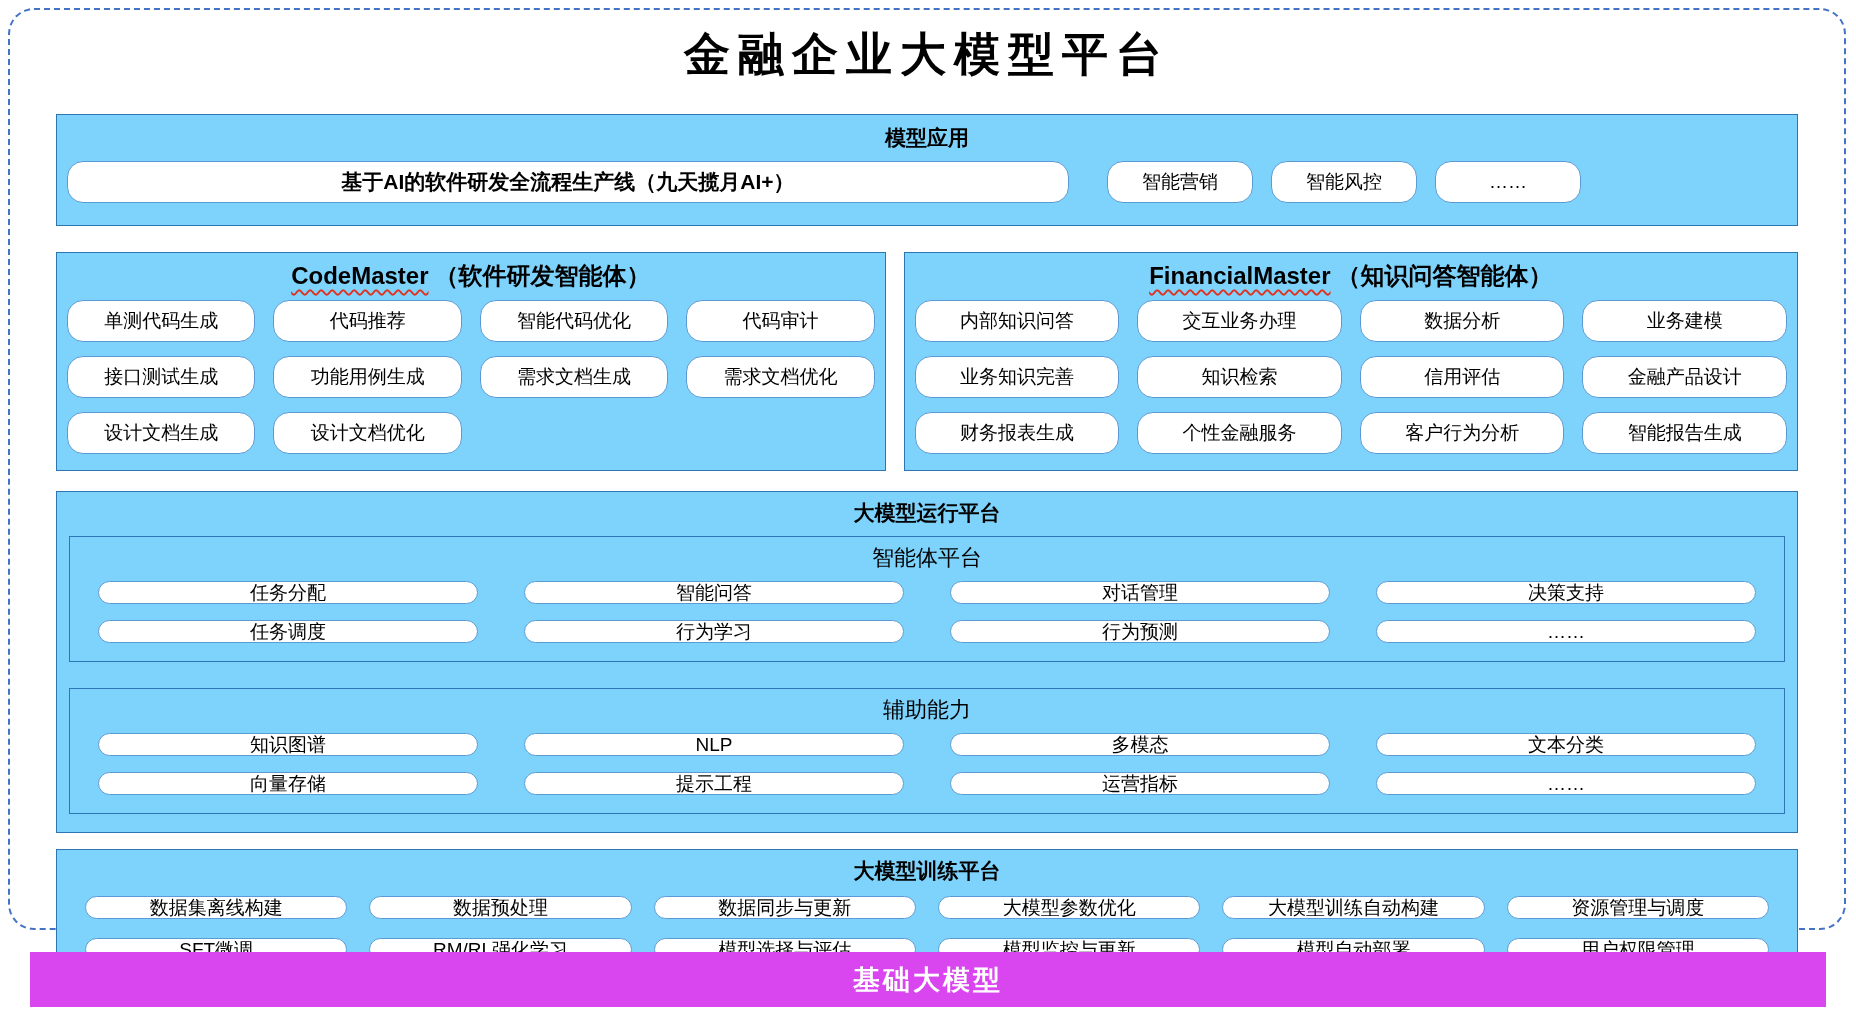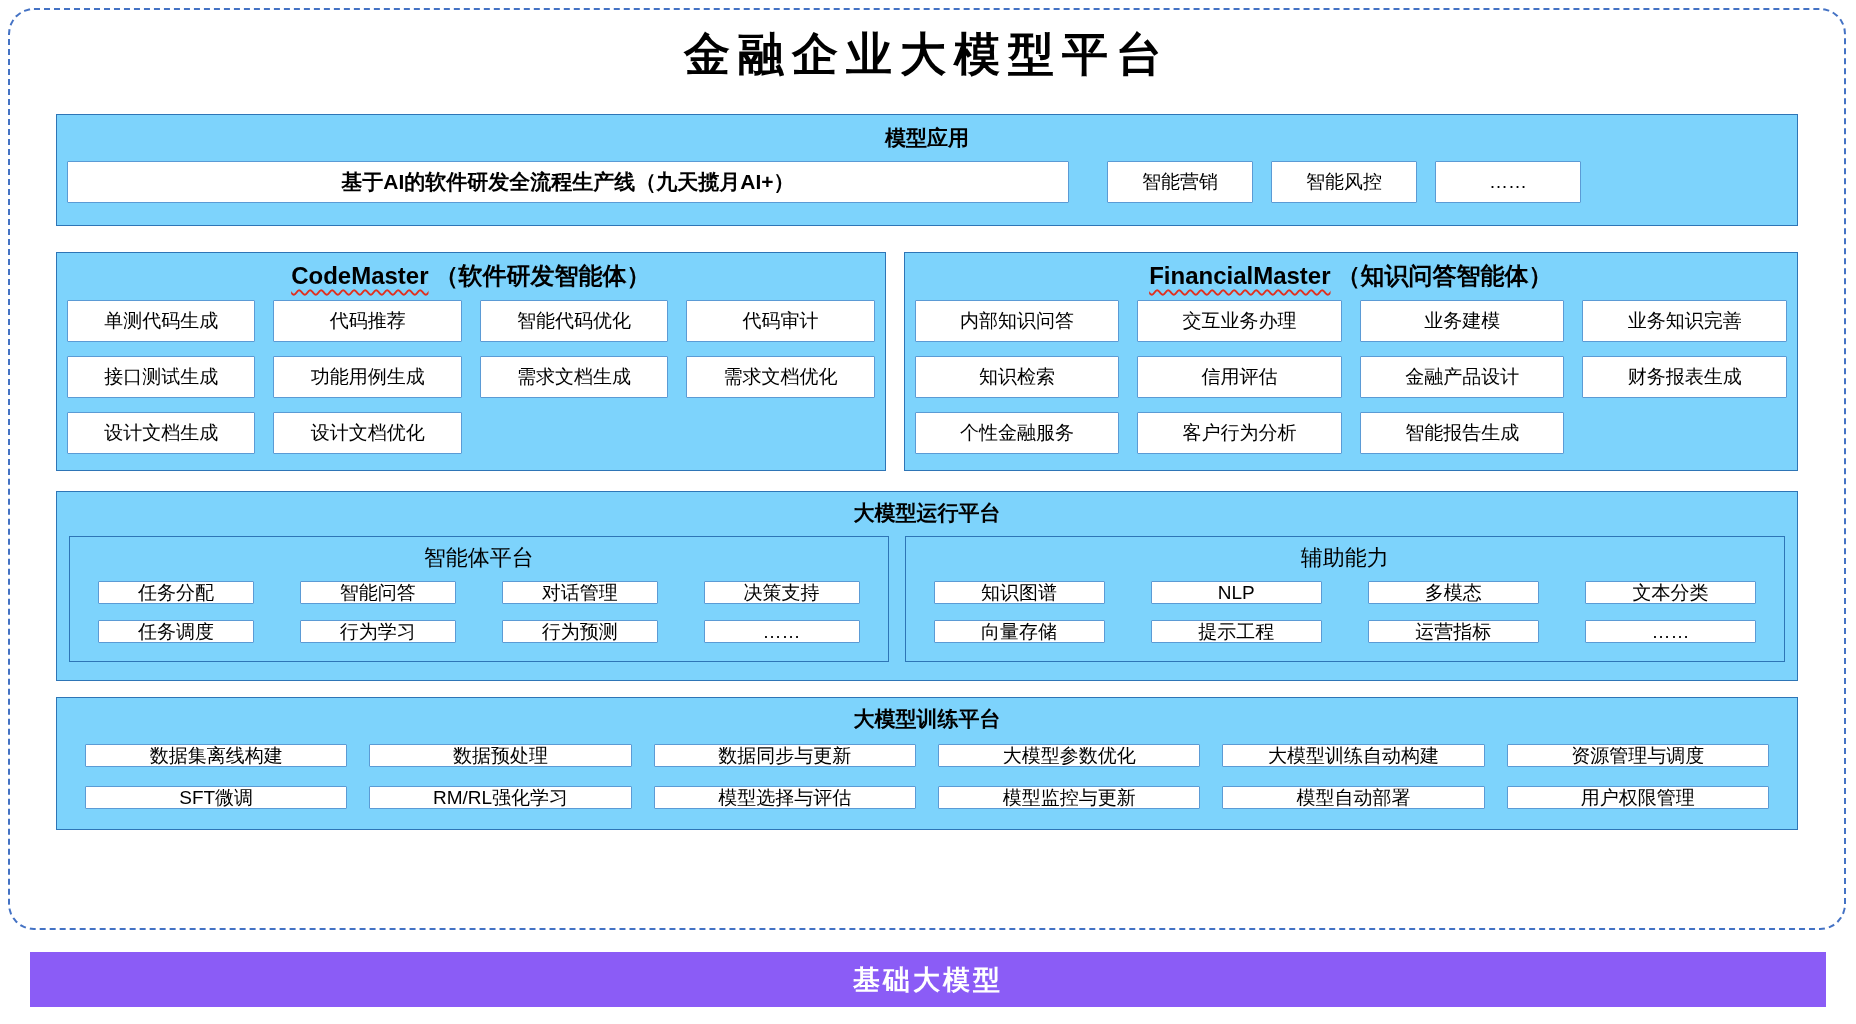"基于AI的软件研发全流程生产线（九天揽月AI+）" .box { border-radius: 1px -> 16px }
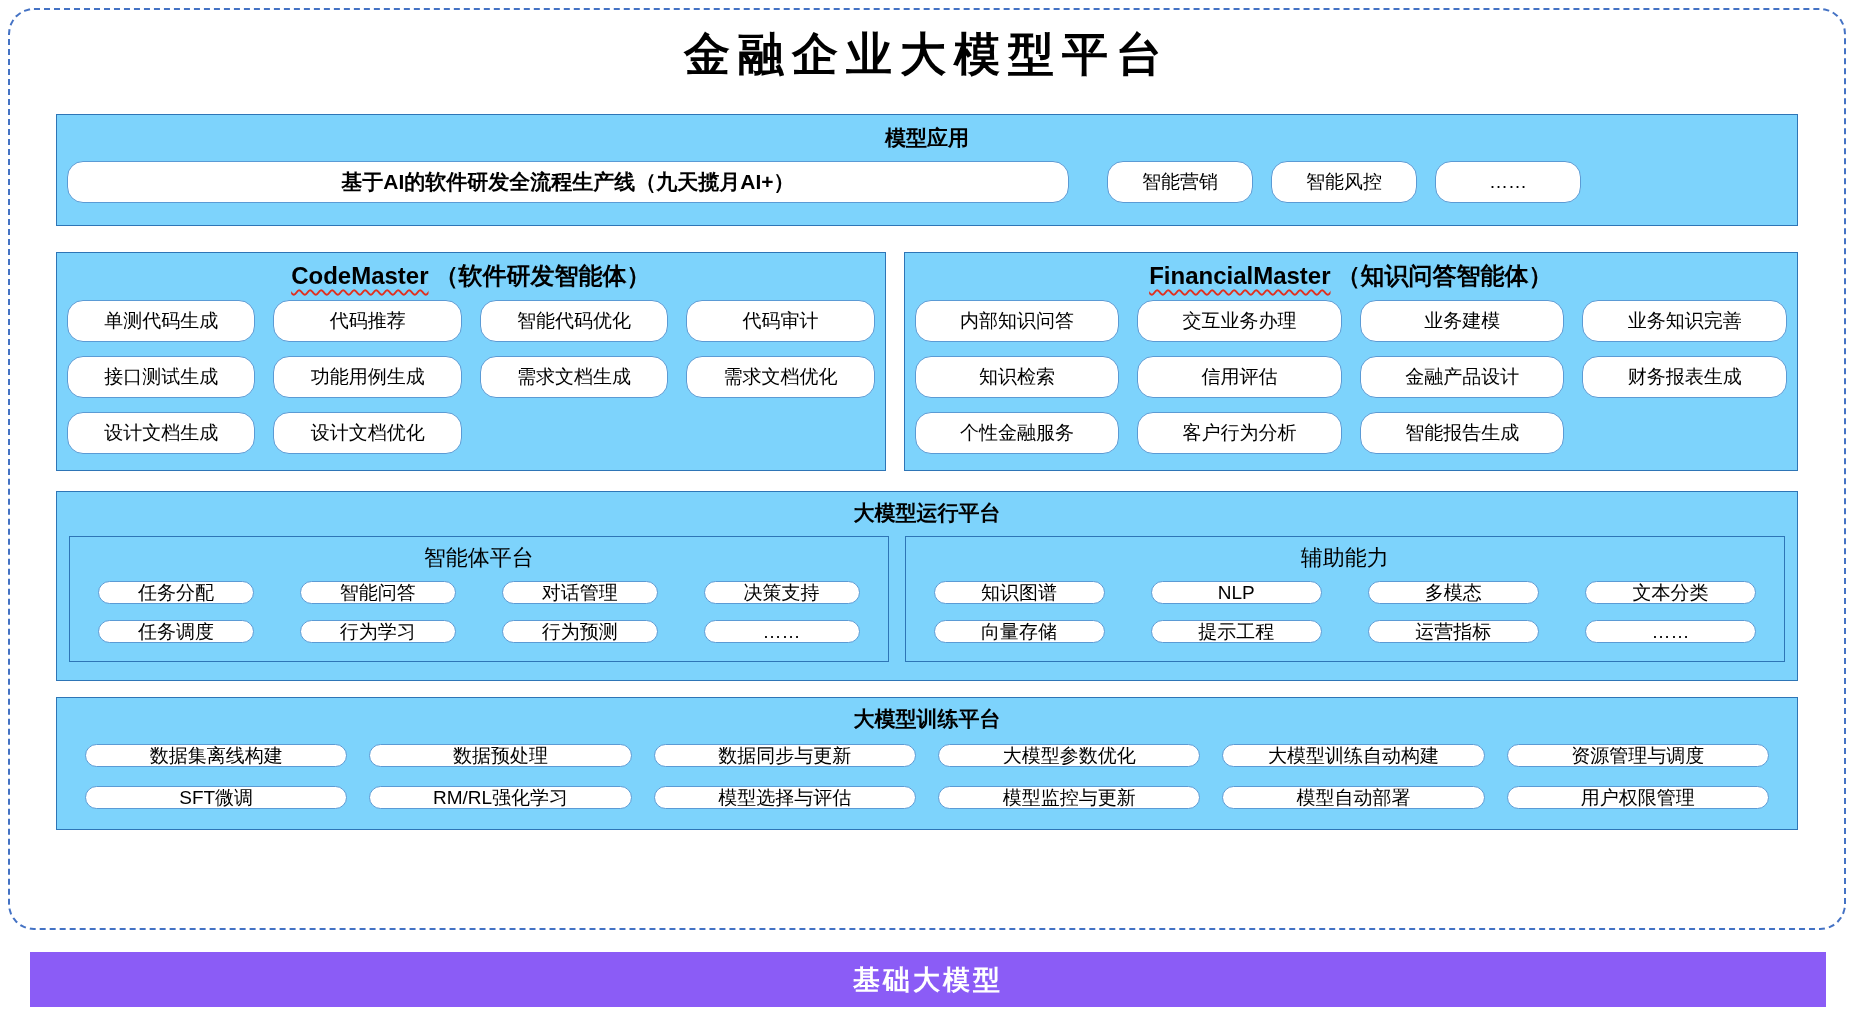"数据分析" div.box { html: none -> <div>数据分析</div> }
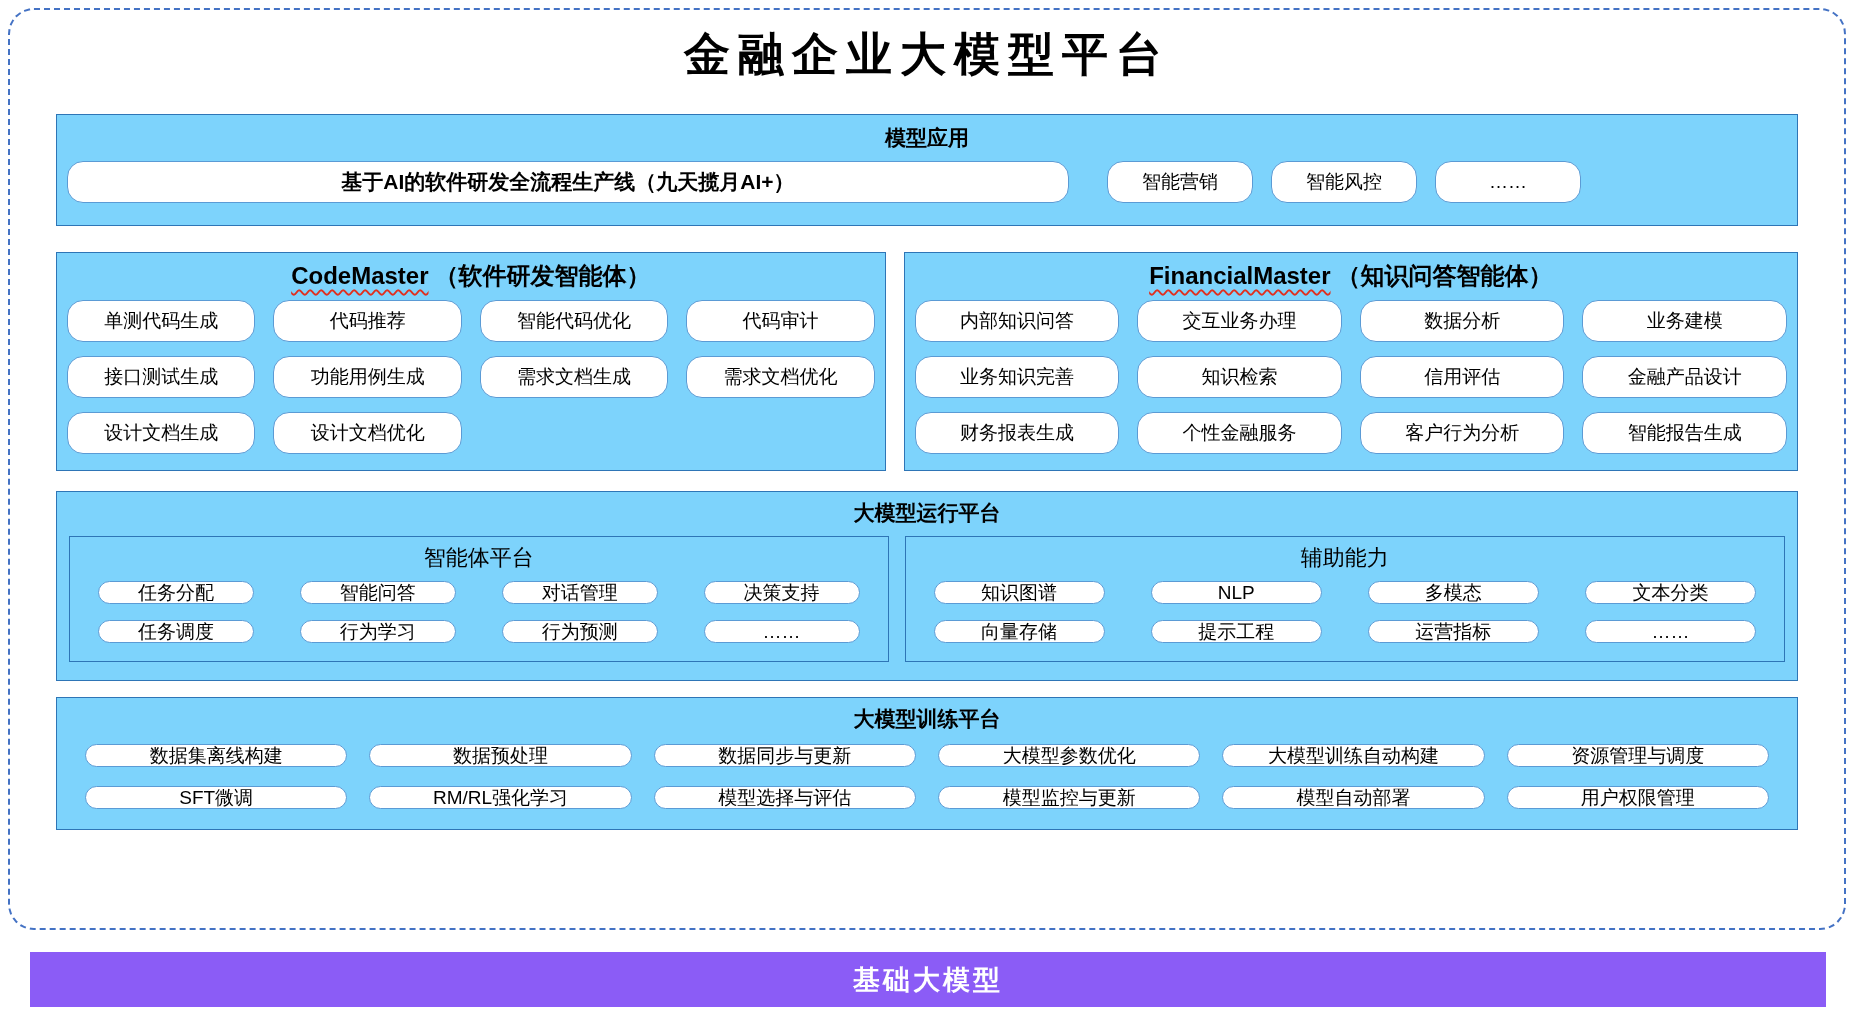"智能体平台" .runtime-row { flex-direction: none -> column; gap: 16px -> 26px }
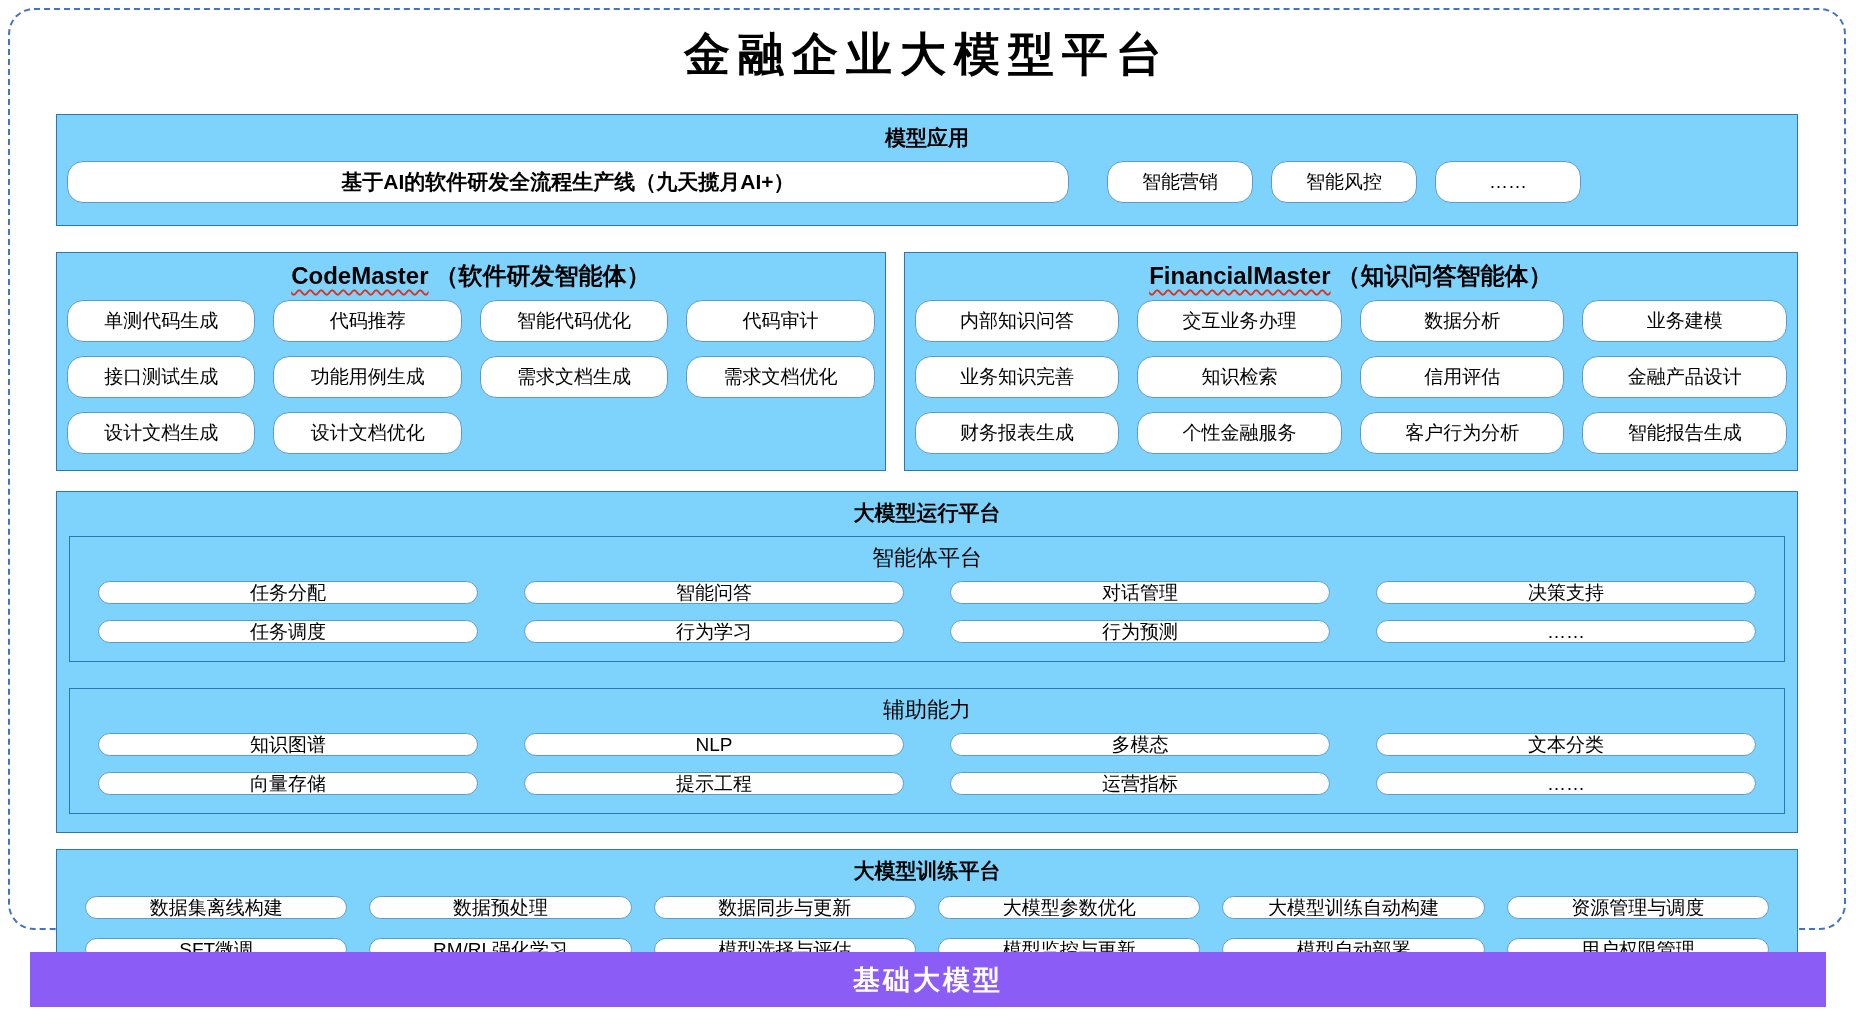"基础大模型" .foundation-bar { background: #8b5cf6 -> #d946ef }
